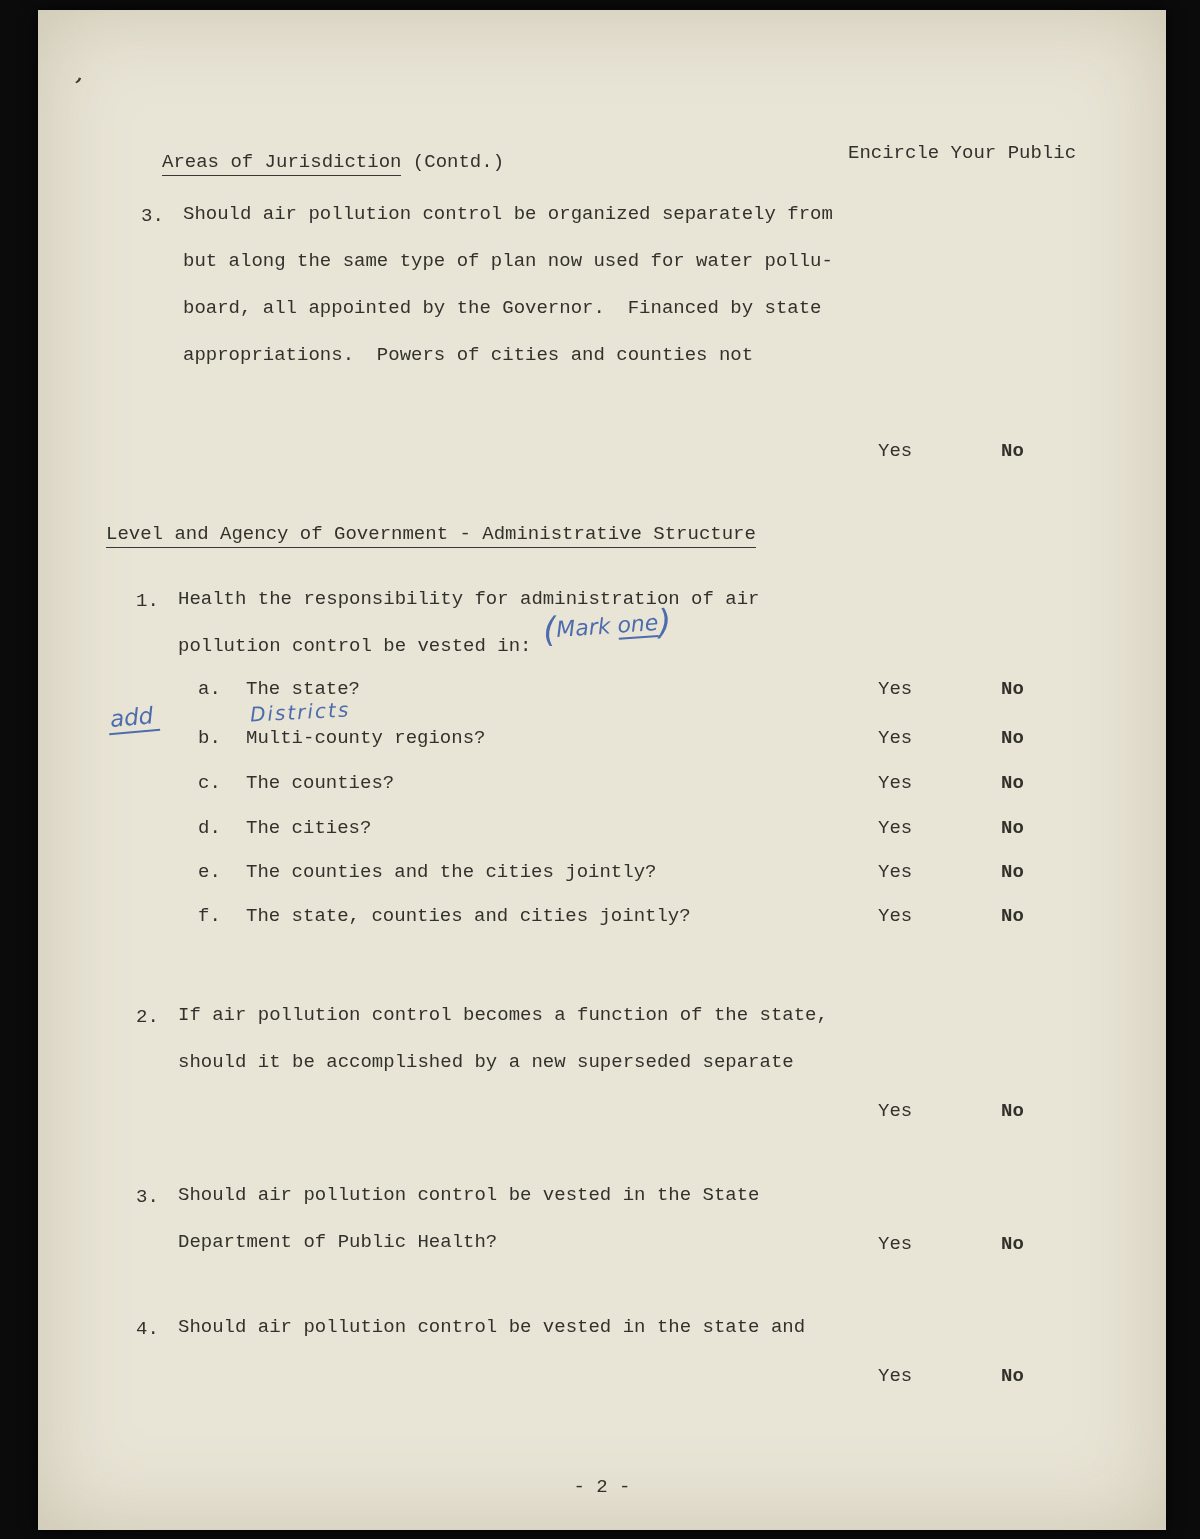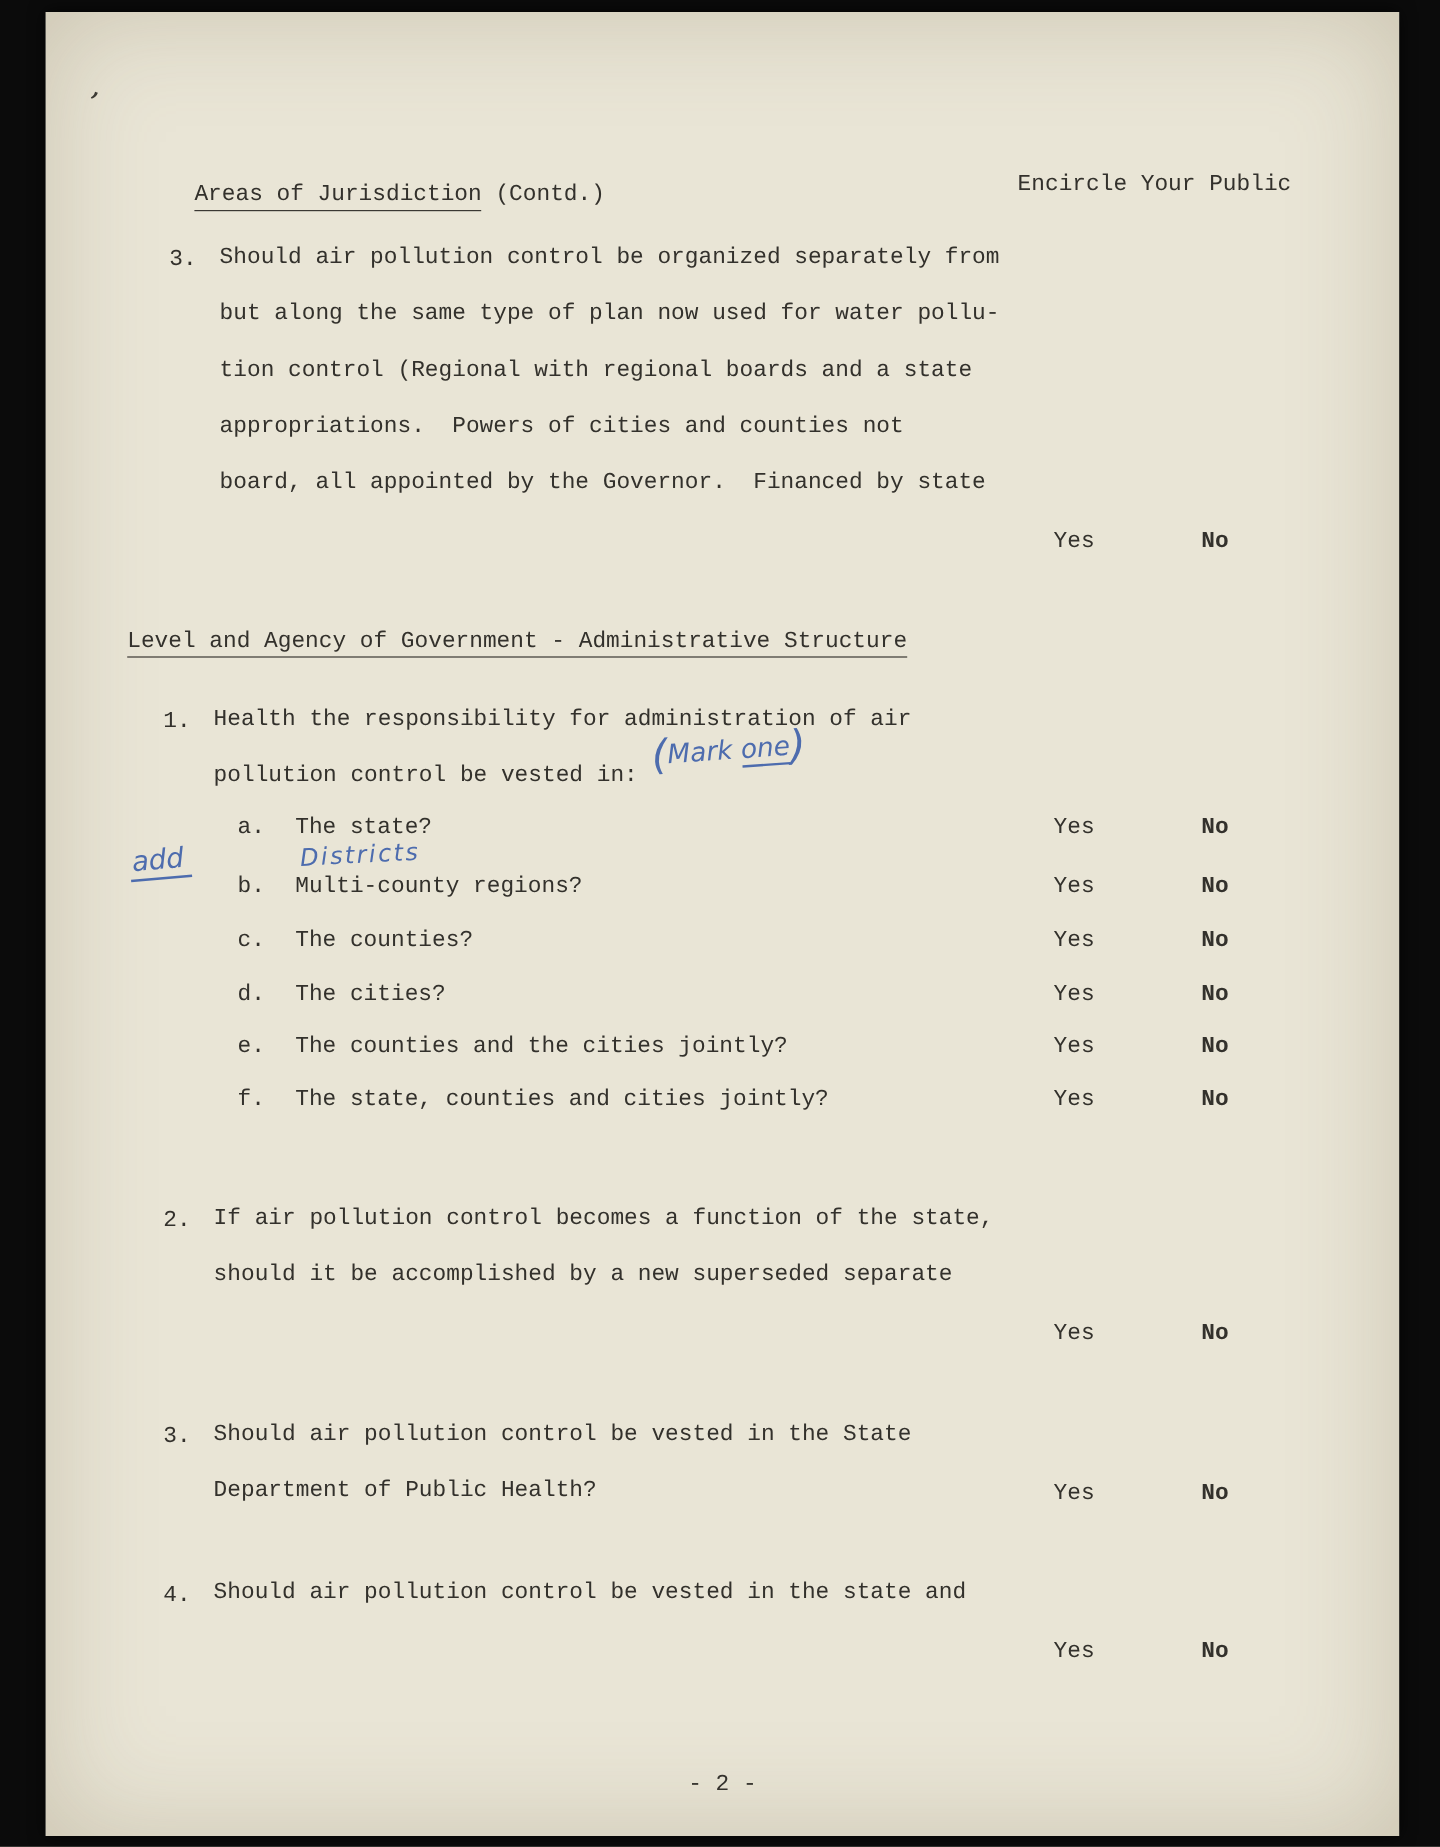"tion control (Regional with regional" div.tline { html: <div>tion control (Regional with regional boards and a state</div> -> none }
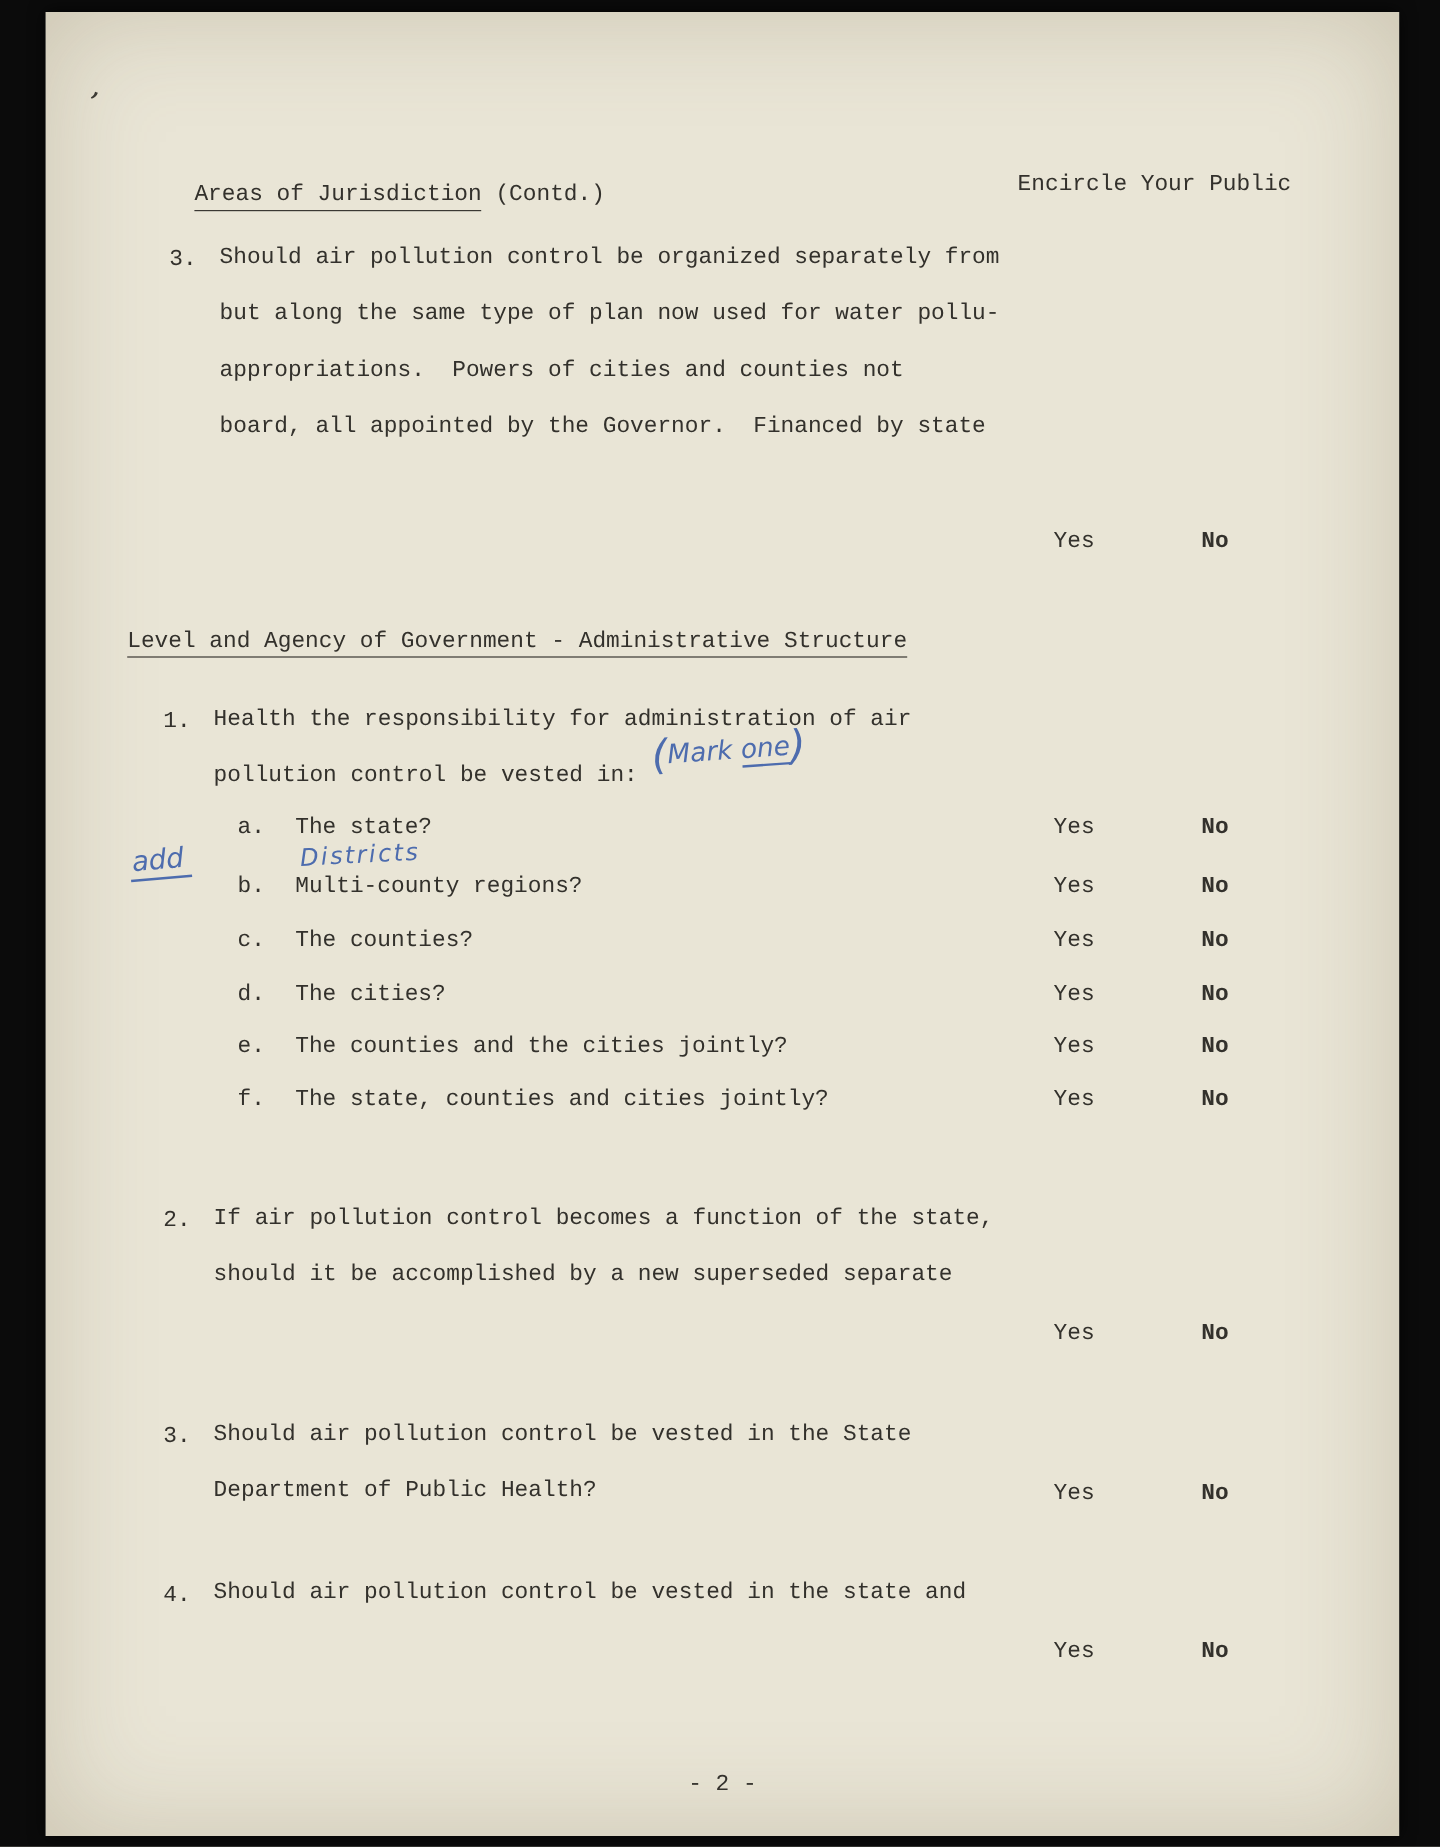"appropriations. Powers of cities and" div.tline { order: before "board, all appointed by the" -> after "board, all appointed by the" }
